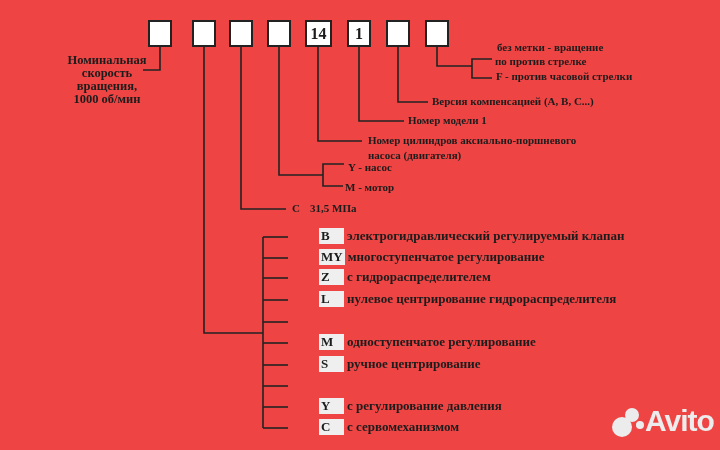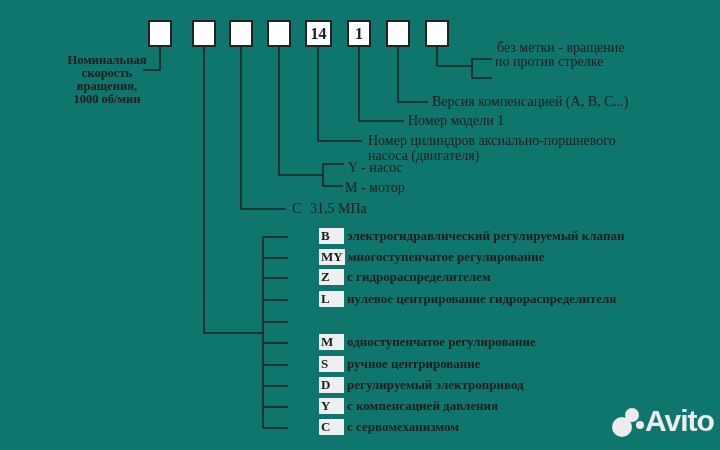"14" #canvas { background: #0f766e -> #ef4444 }
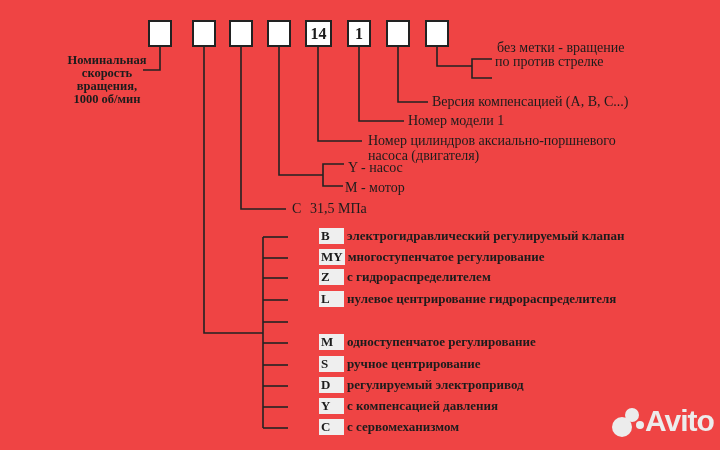"без метки - вращение" .lbl { font-size: 14px -> 11px; font-weight: 400 -> 700 }
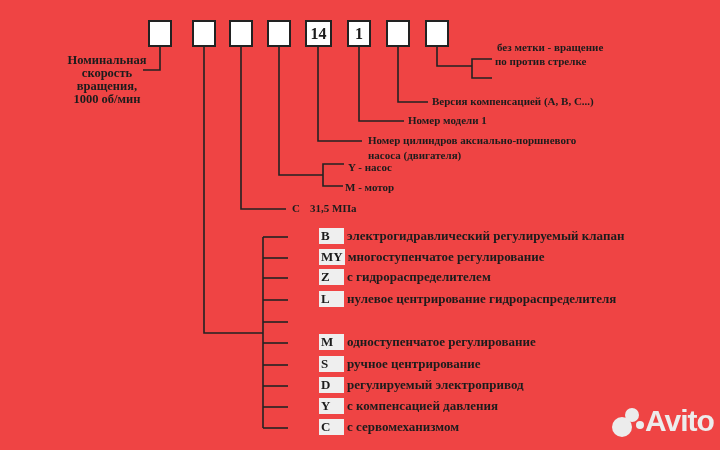"F - против часовой стрелки" div.lbl { html: none -> <div>F - против часовой стрелки</div> }
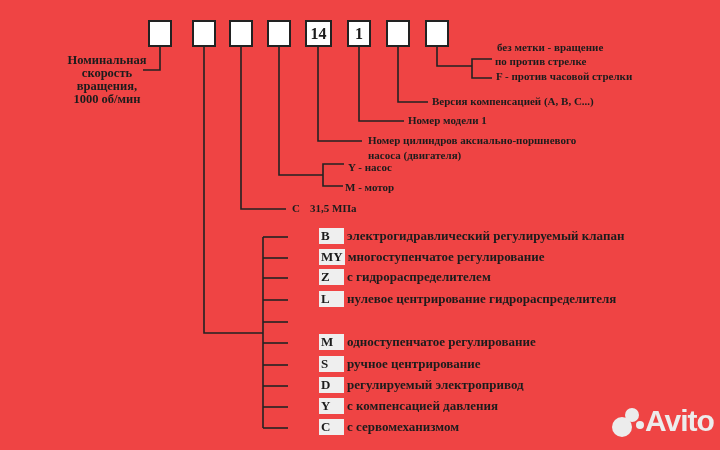"D регулируемый электропривод" div.list-row { html: <div> <span>D</span><span>регулируемый электропривод</span> </div> -> none }
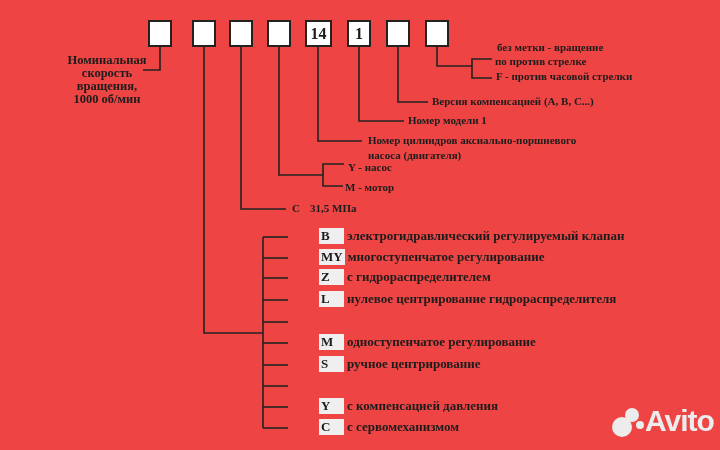"с компенсацией давления" span { text: компенсацией -> регулирование }
